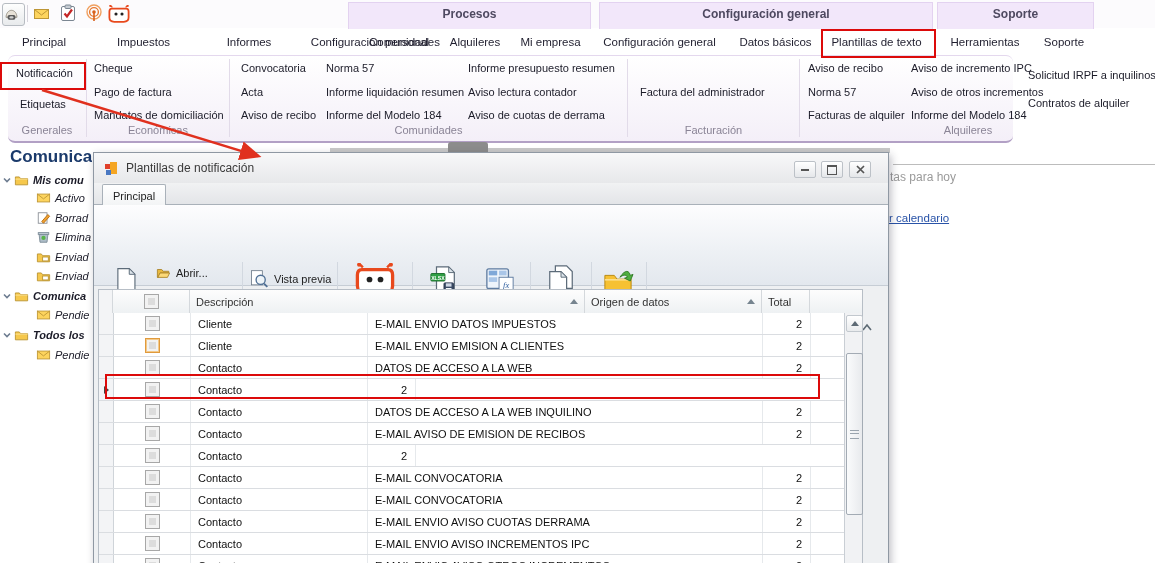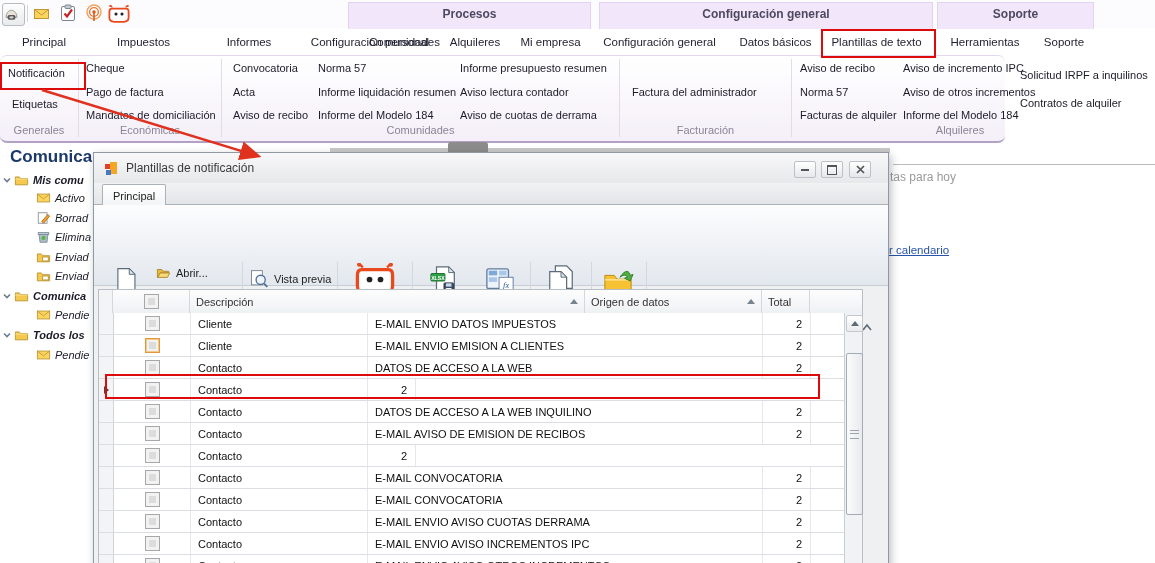"Notificación" .ribbon { left: 0 -> 8px }
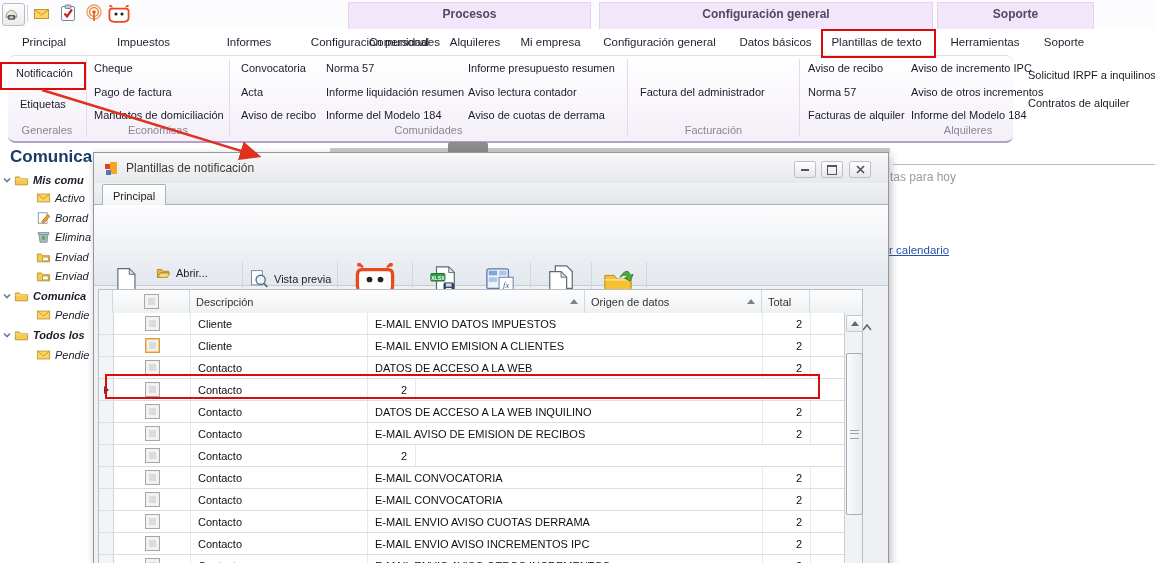"r calendario" .bg-link { margin-top: 32px -> none }
